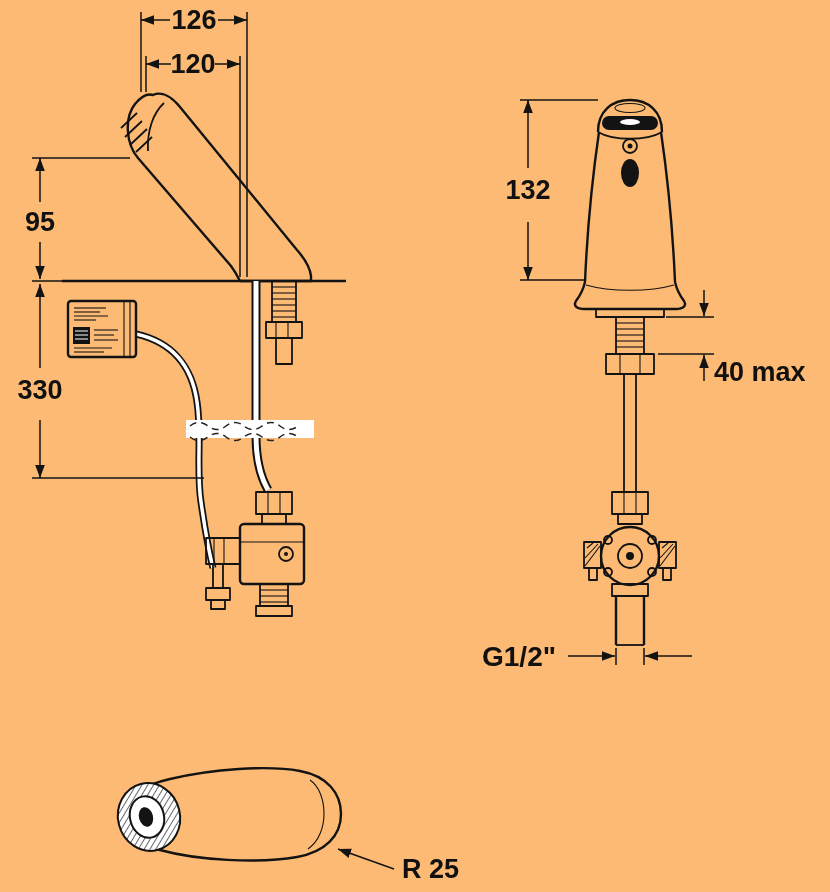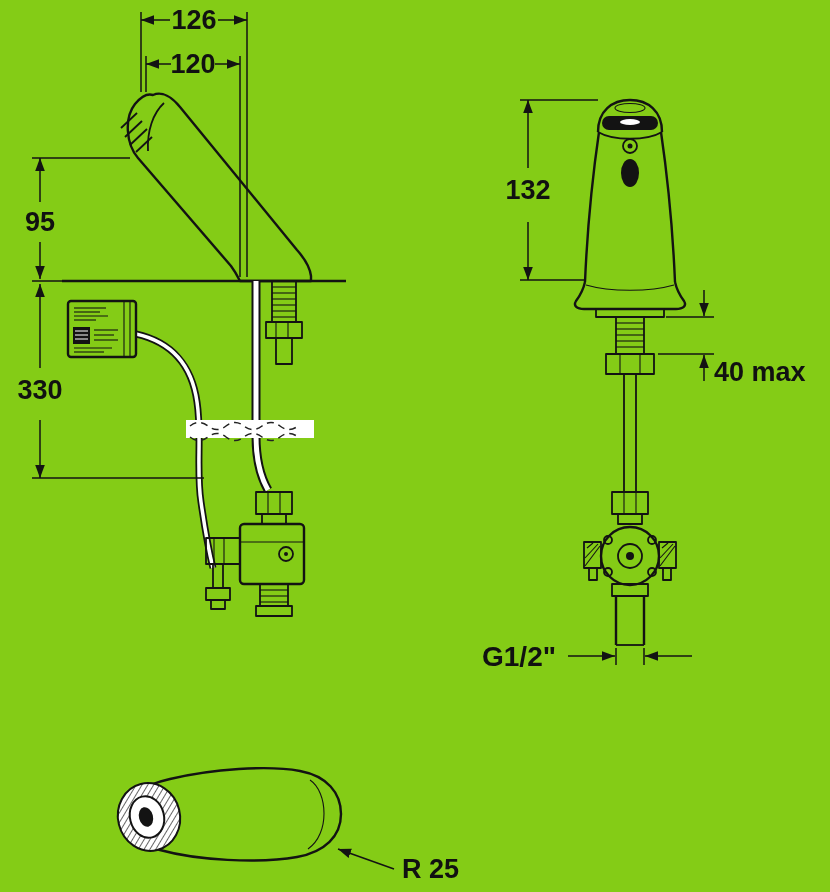"126" .canvas { background: #84cc16 -> #fdba74 }
